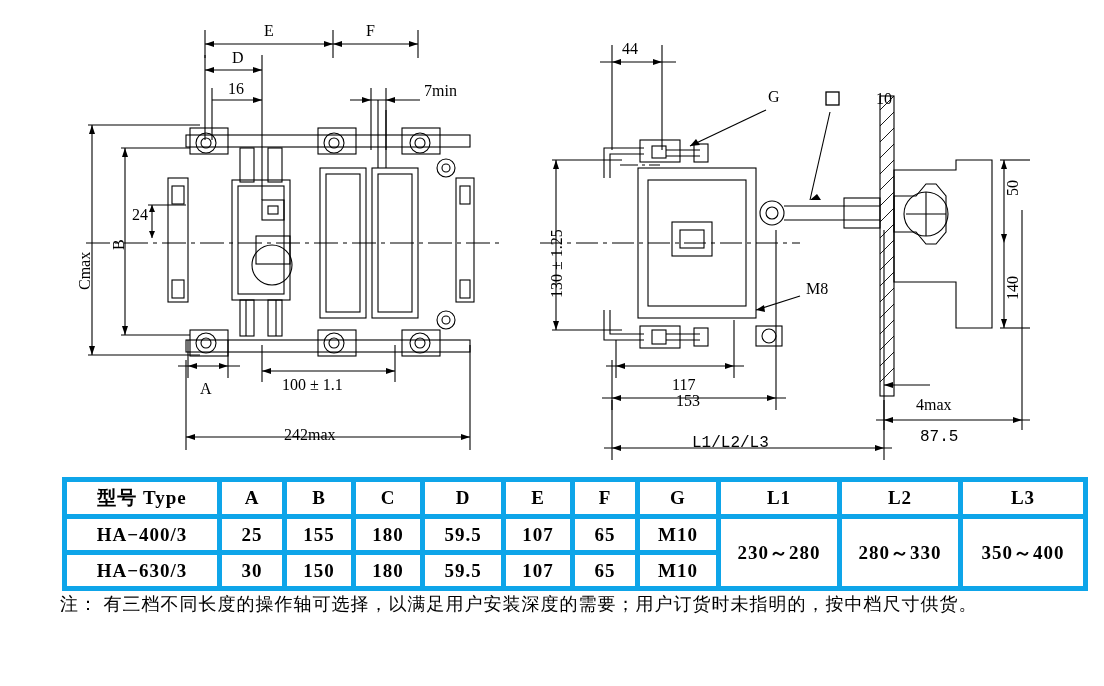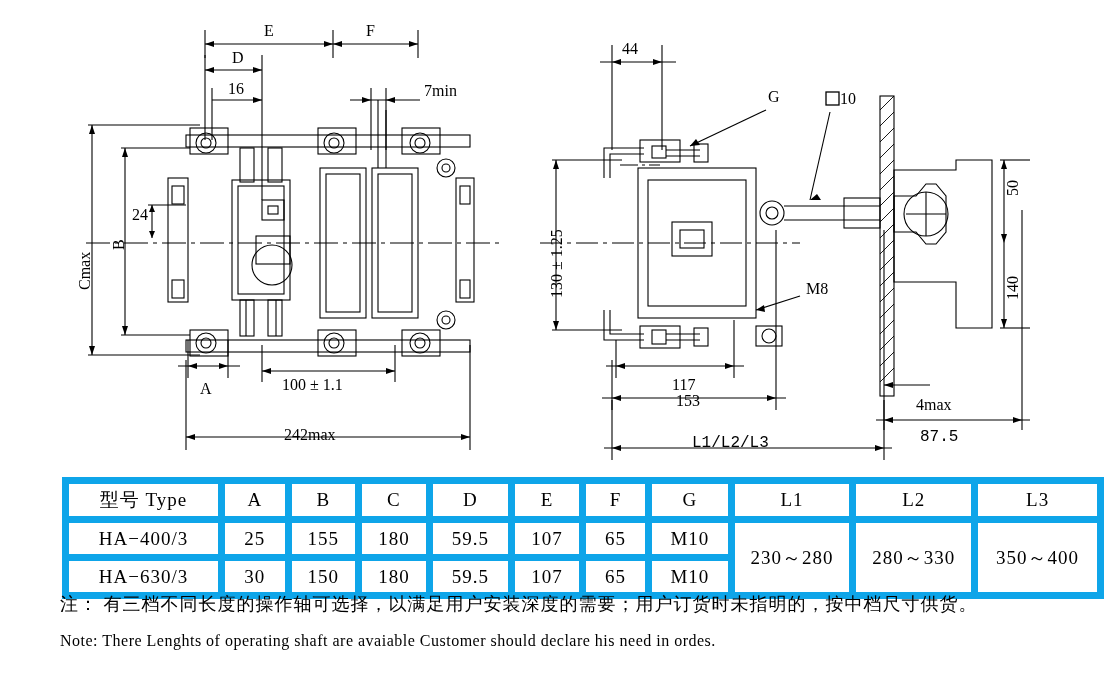"10" div.lbl { padding-left: none -> 36px }
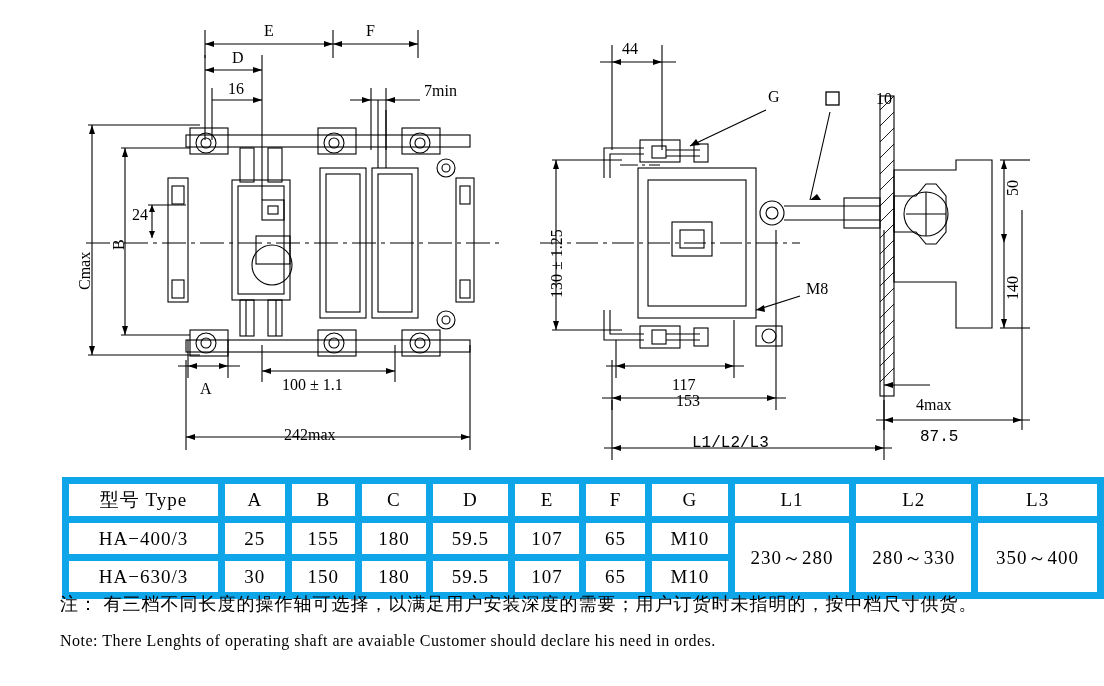"型号 Type" .spec-table td,.spec-table th { border: 7px solid #0ea5e9 -> 5px solid #0ea5e9; font-weight: normal -> bold }
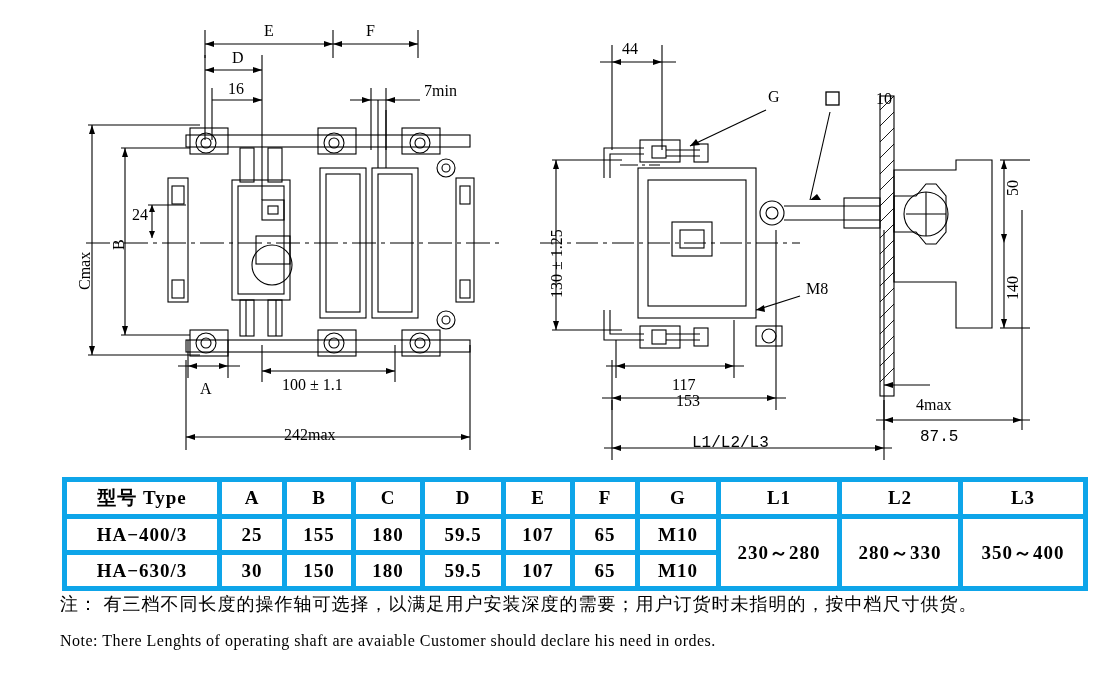"Note: There Lenghts of operating" div.note-en { html: <div>Note: There Lenghts of operating shaft are avaiable Customer should declare his need in ordes.</div> -> none }
